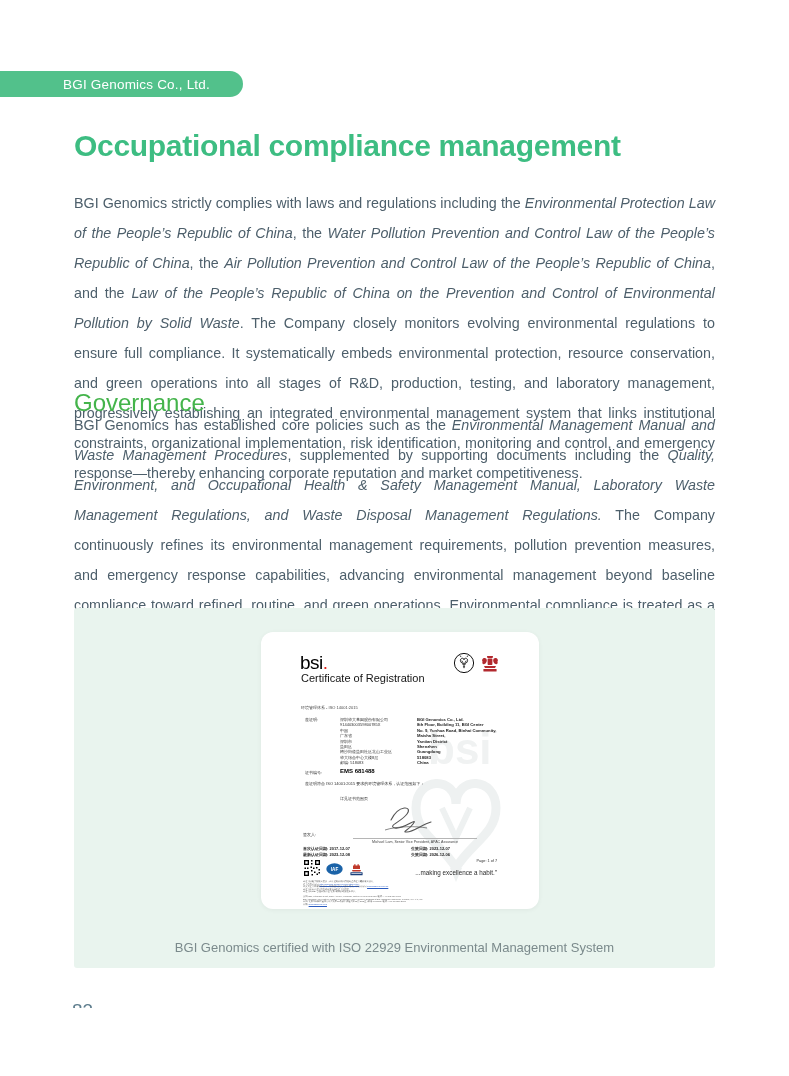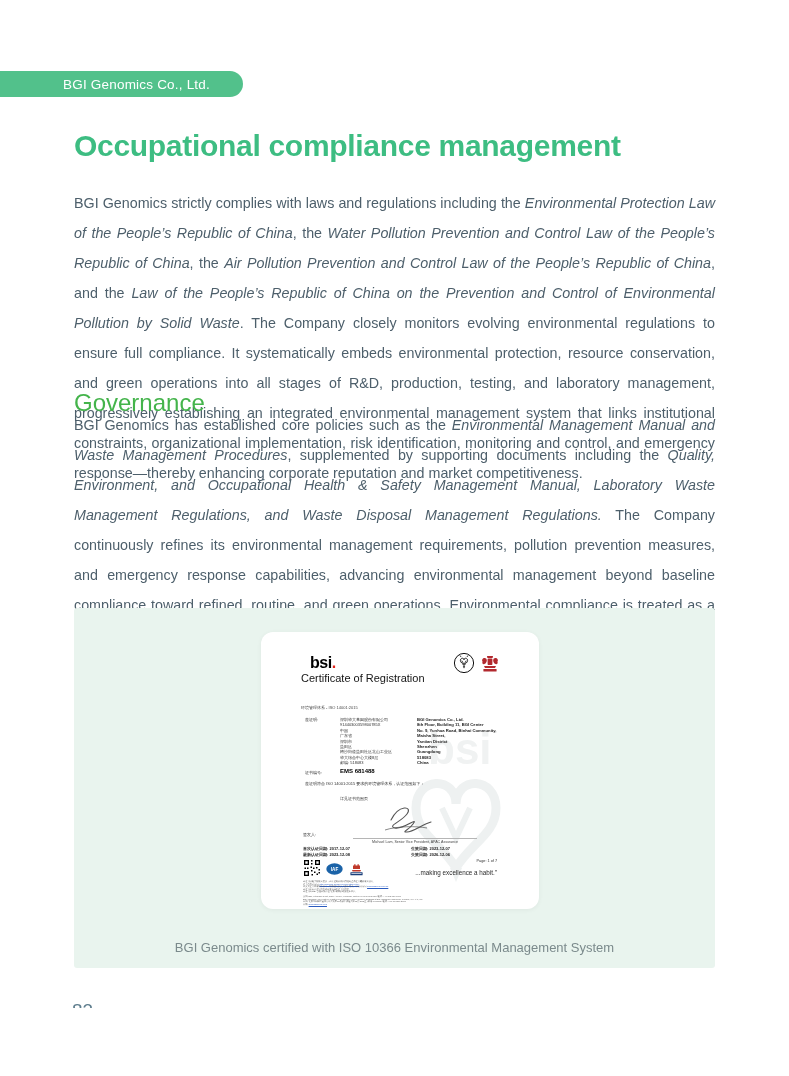"bsi." .c-bsi { font-size: 16px -> 19px; font-weight: bold -> normal; left: 49px -> 39px }
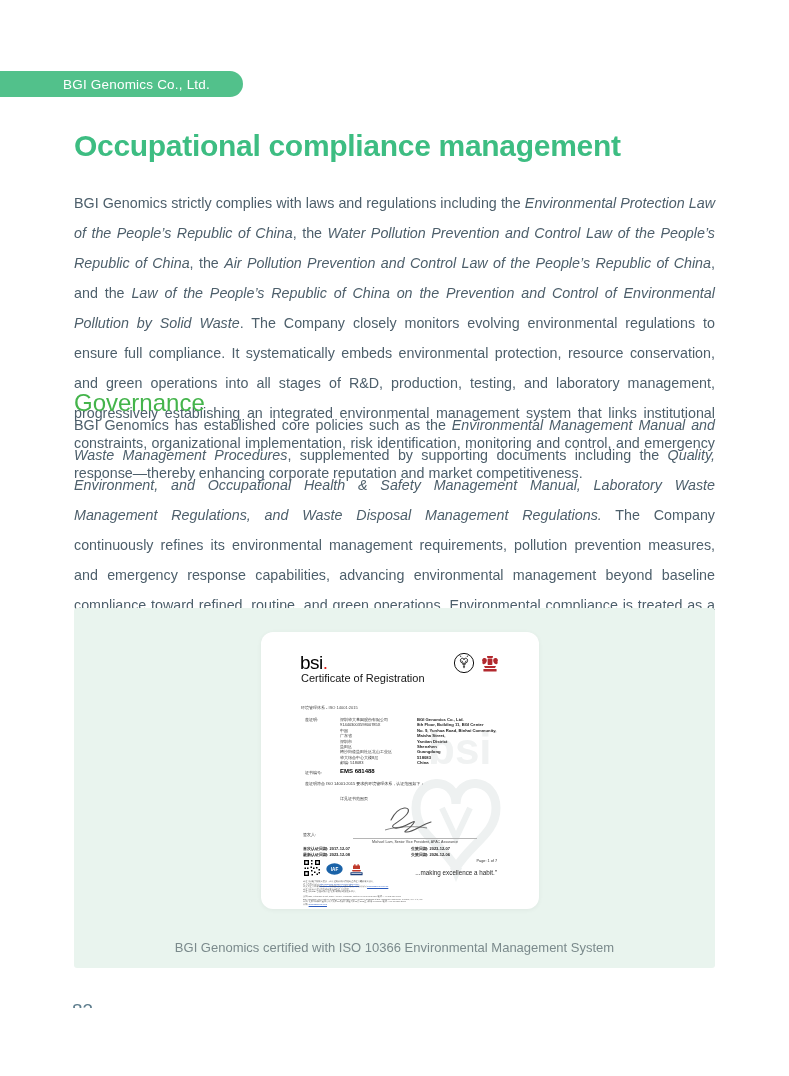"BGI Genomics certified with ISO" div.caption { text: 10366 -> 22929 }
